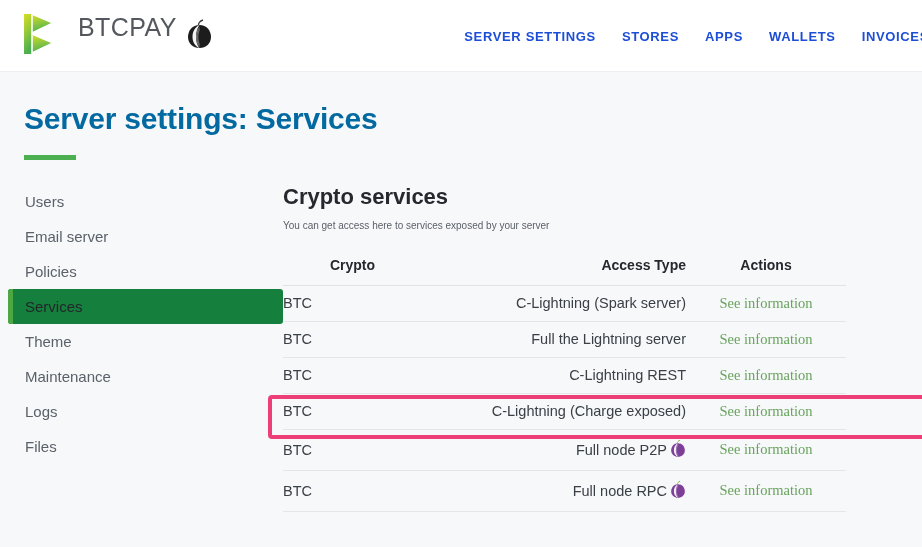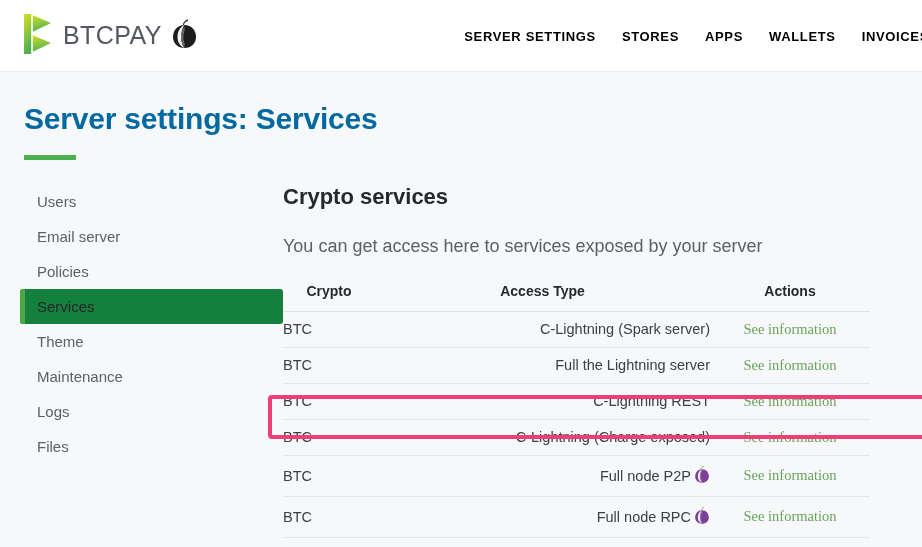"BTCPAY" .brand { align-items: center -> flex-start; gap: 7px -> 22px }
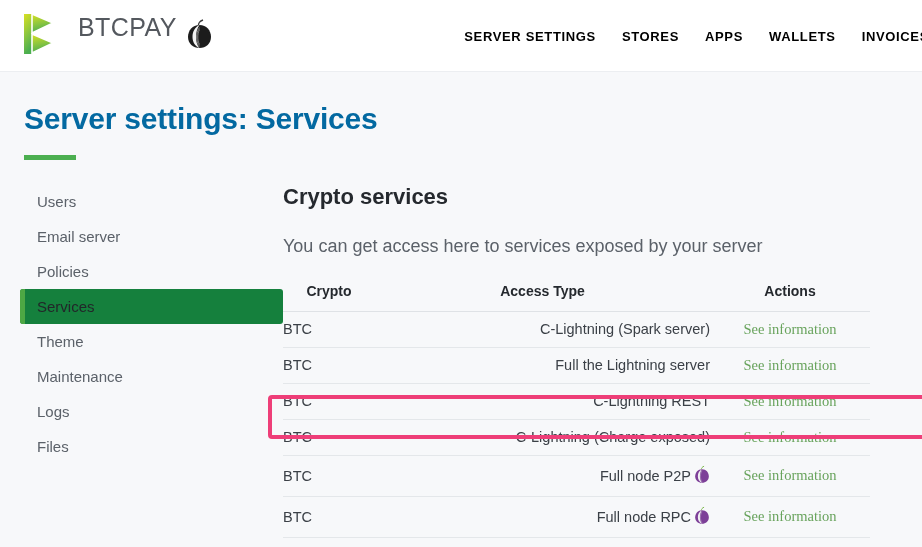"SERVER SETTINGS" .nav-link { color: #000000 -> #1d4ed8 }
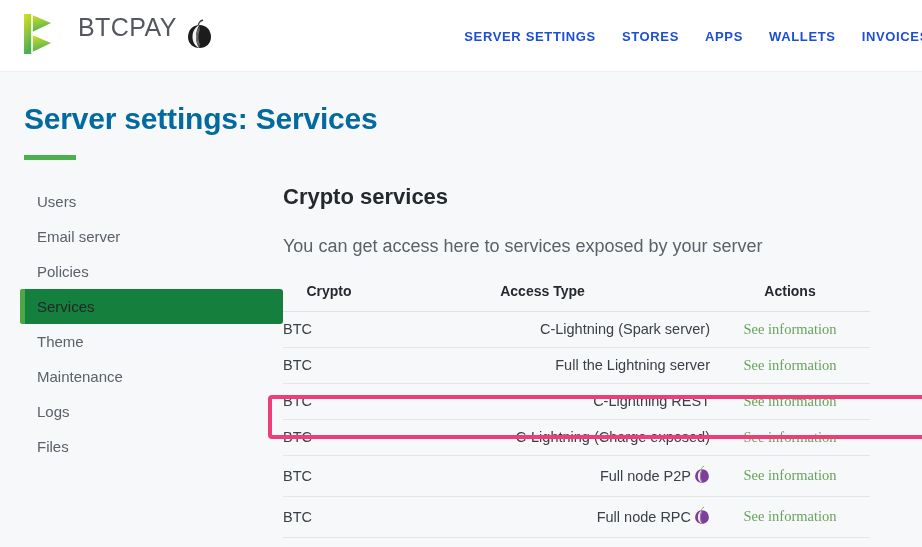"Users" .sidebar { padding-left: 20px -> 8px }
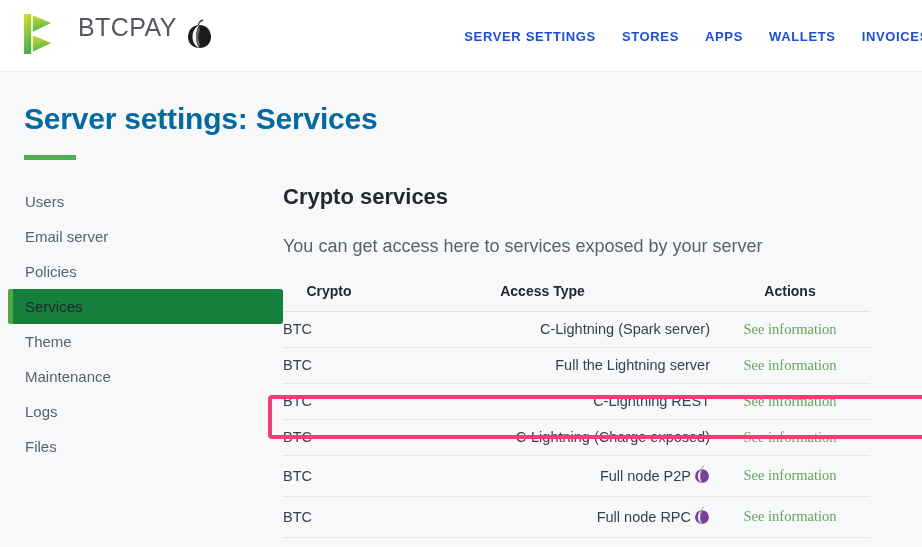"Crypto services" .content { padding-right: 52px -> 76px }
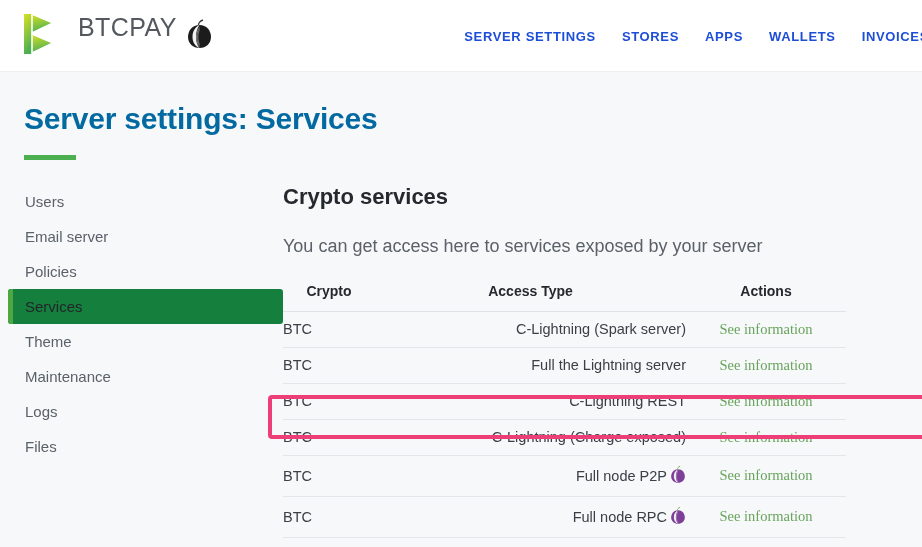"You can get access here" .section-sub { font-size: 18px -> 10px; margin-top: 26px -> 10px }
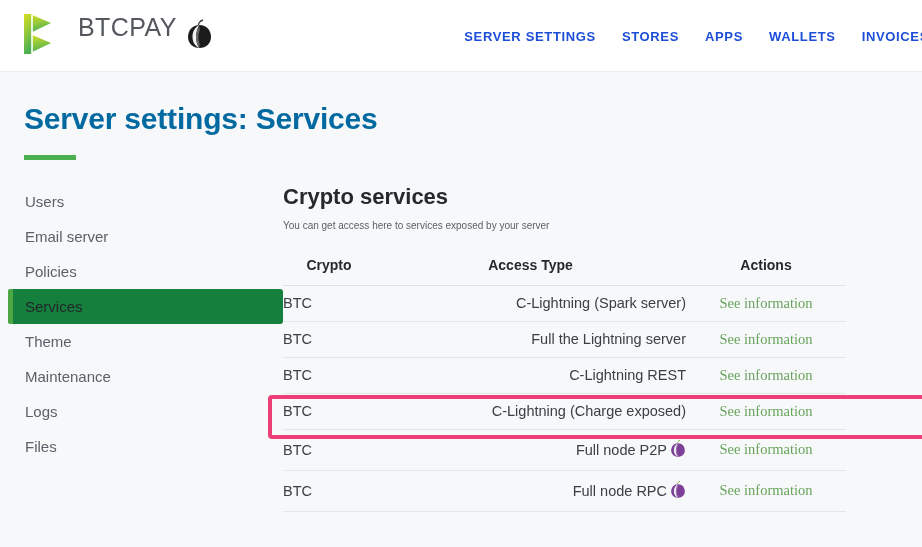"Crypto" .svc-table th { text-align: center -> right }
